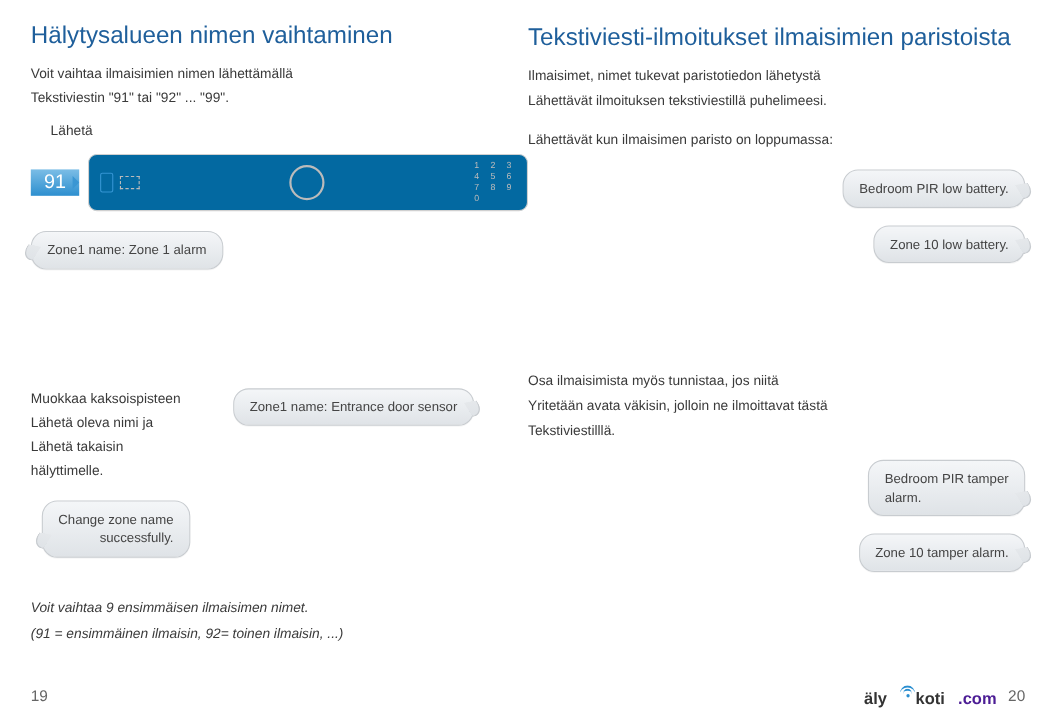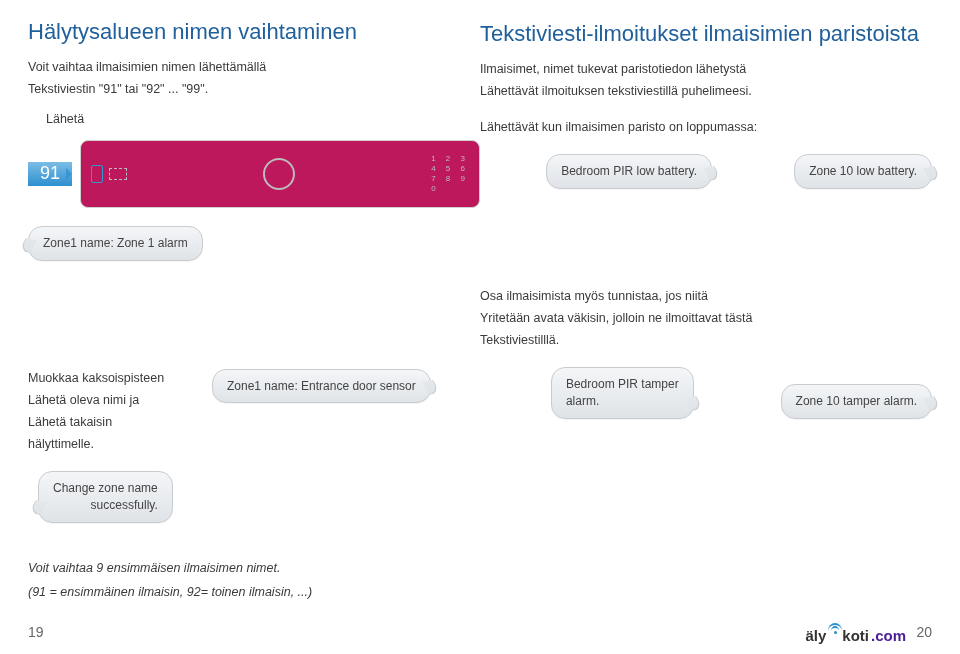"1 2 3" .panel-img { background: #be185d -> #0369a1; height: 68px -> 52px }
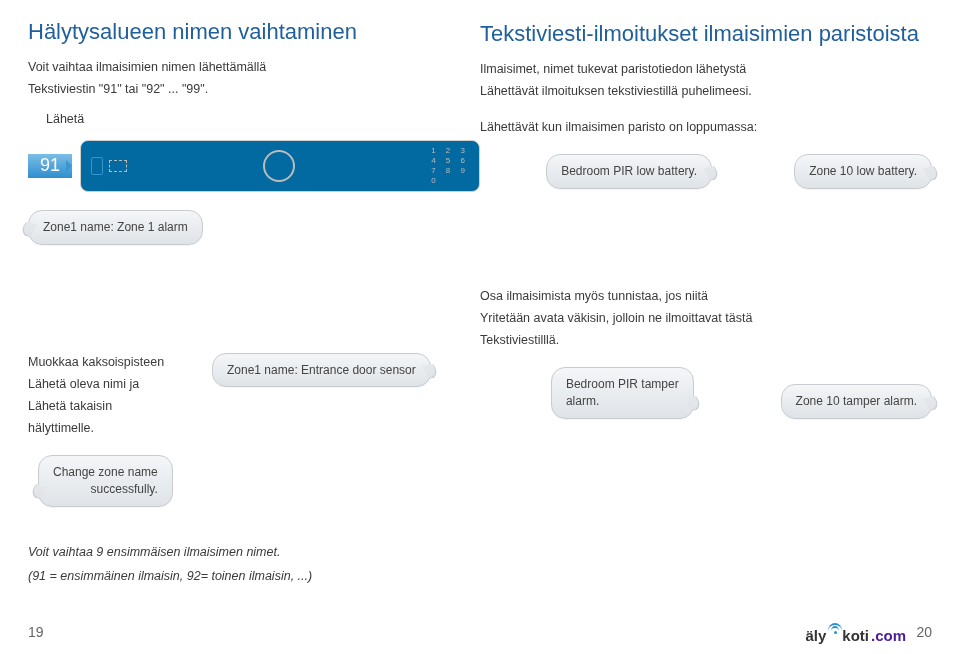"Bedroom PIR low battery." .col-right .group { flex-direction: row -> column }
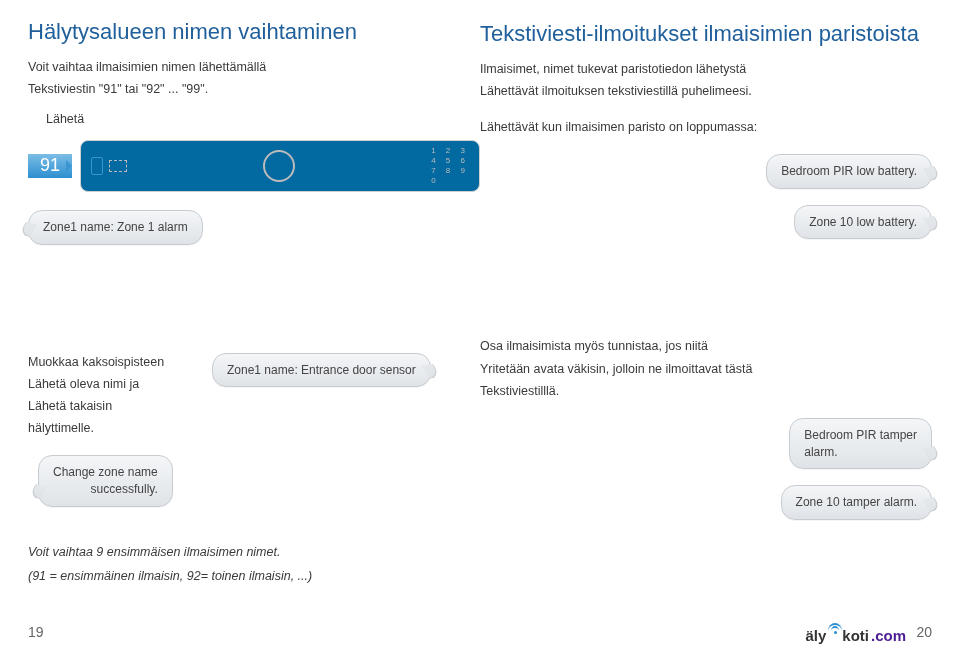"äly" .logo { gap: 2px -> 12px }
